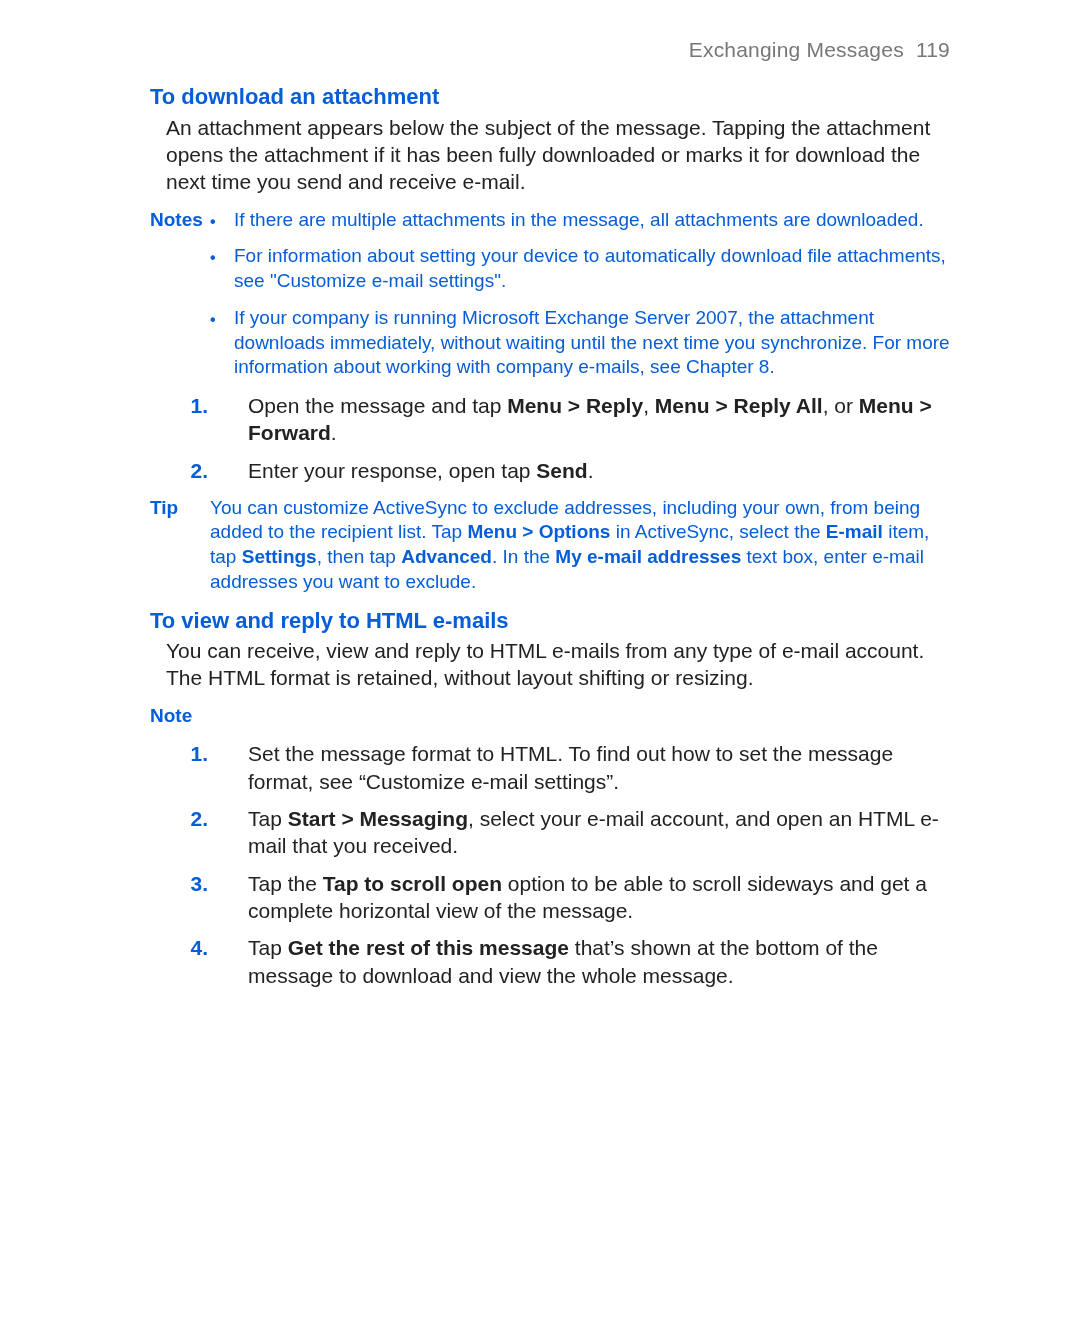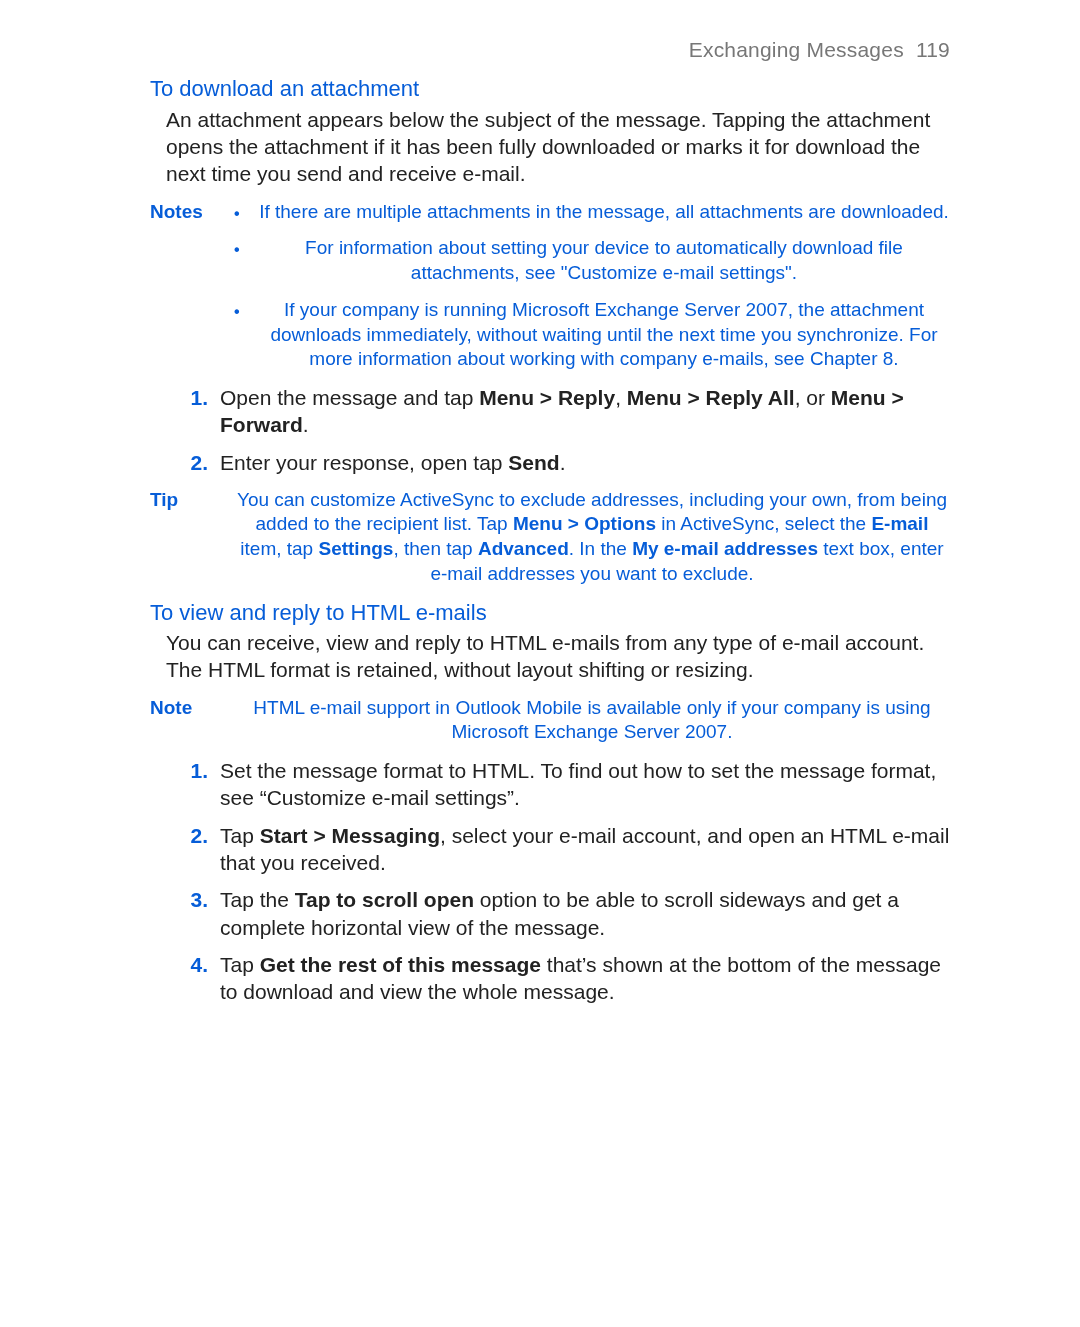"Exchanging Messages 119" .header { margin-bottom: 12px -> 20px }
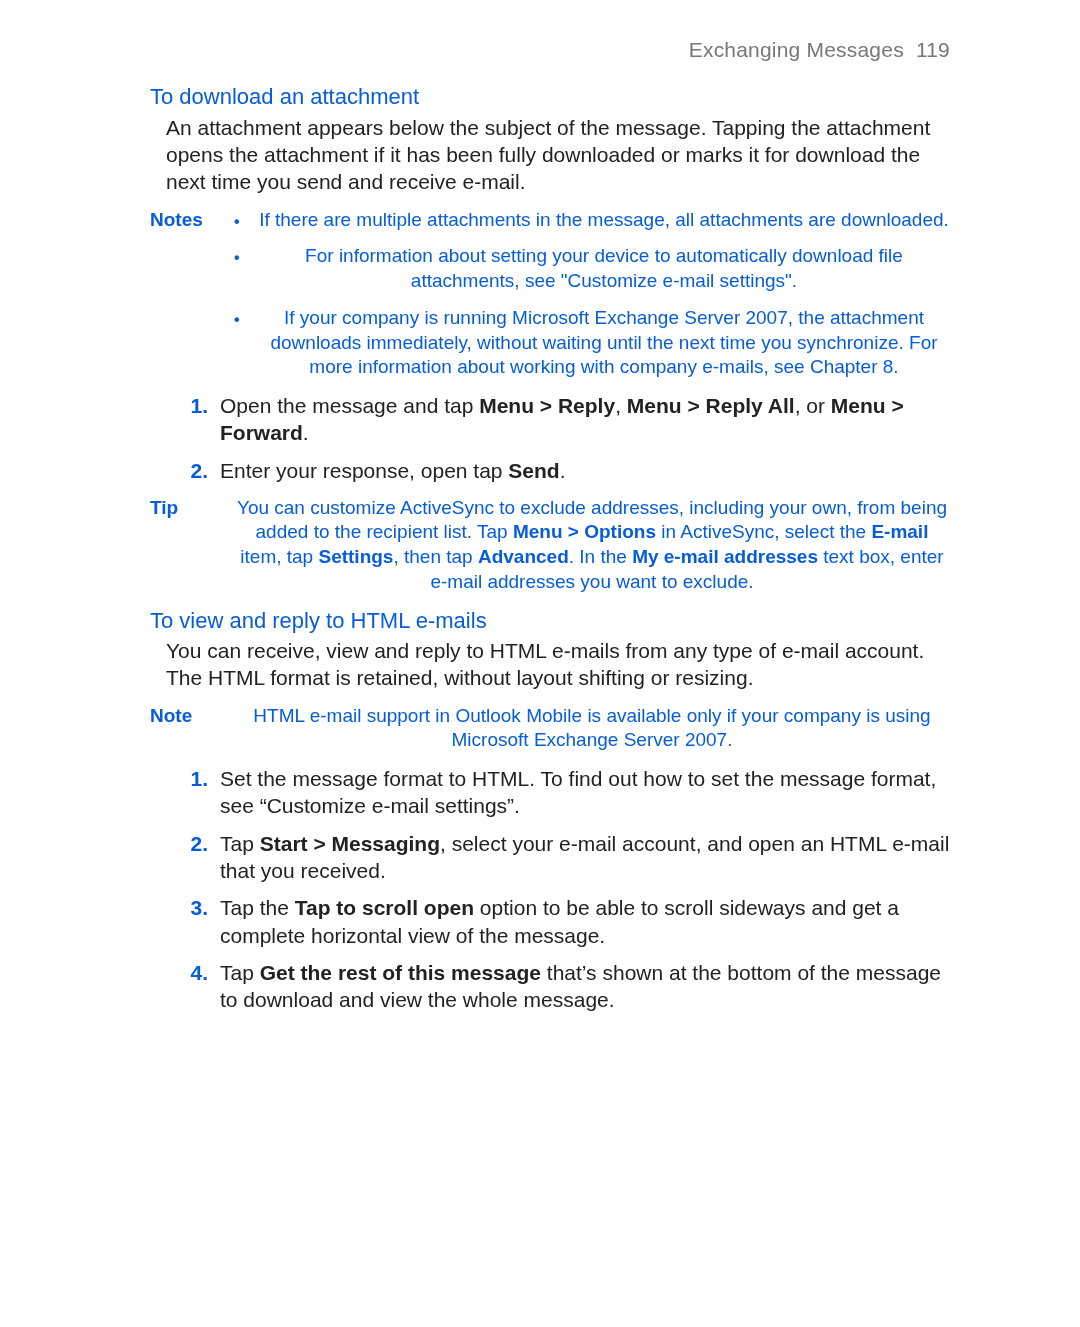"To download an attachment" .section-title { font-weight: 400 -> 700 }
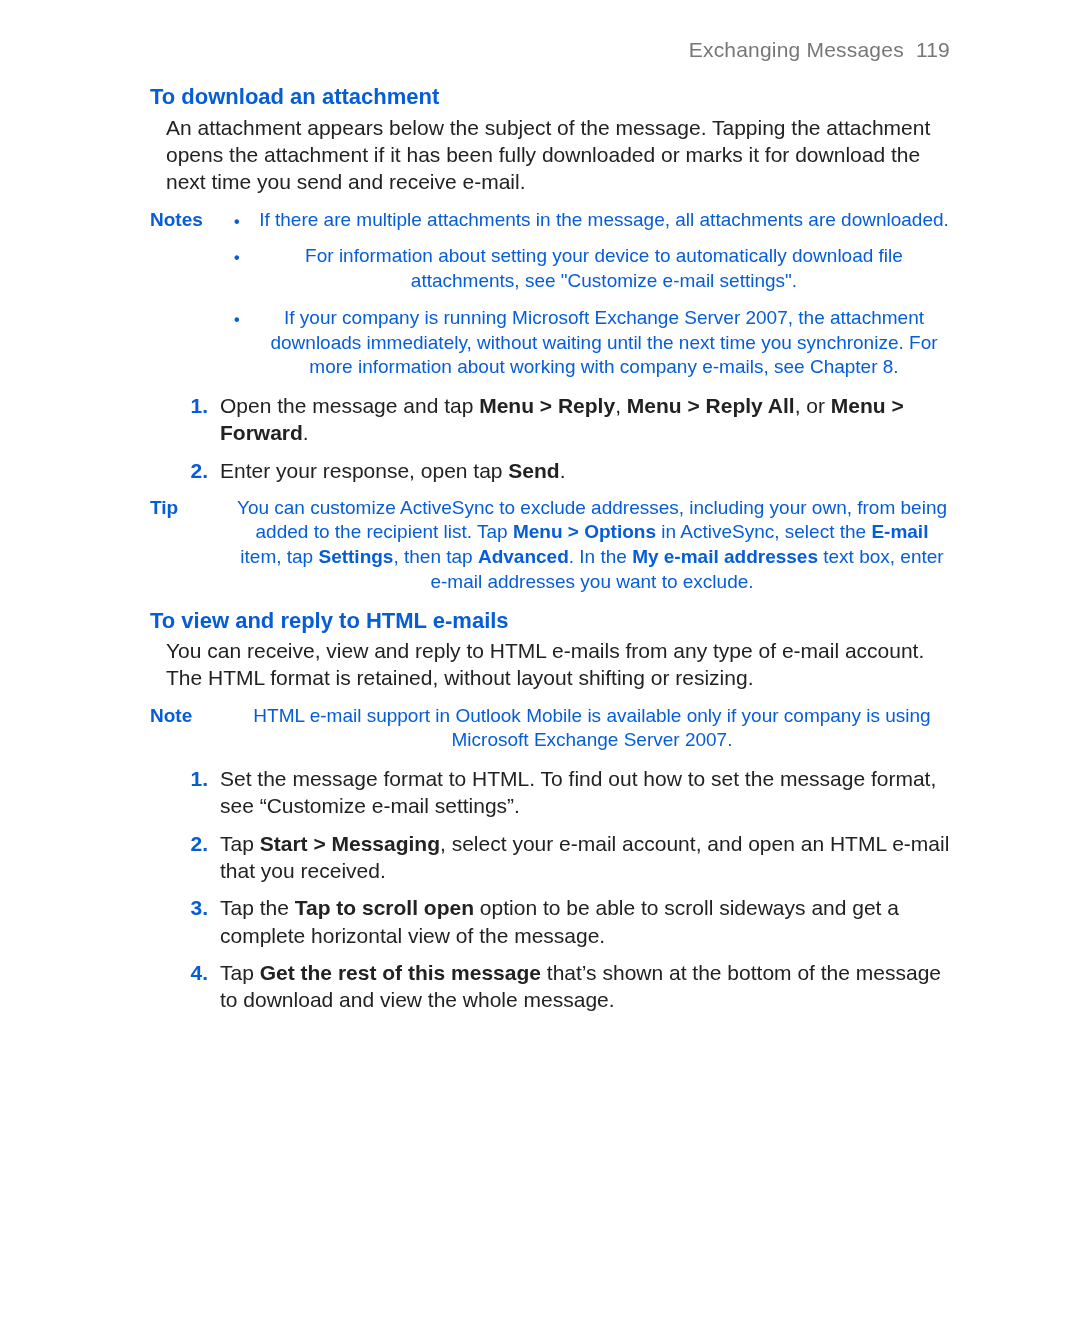"Notes" .note-block { gap: 24px -> none }
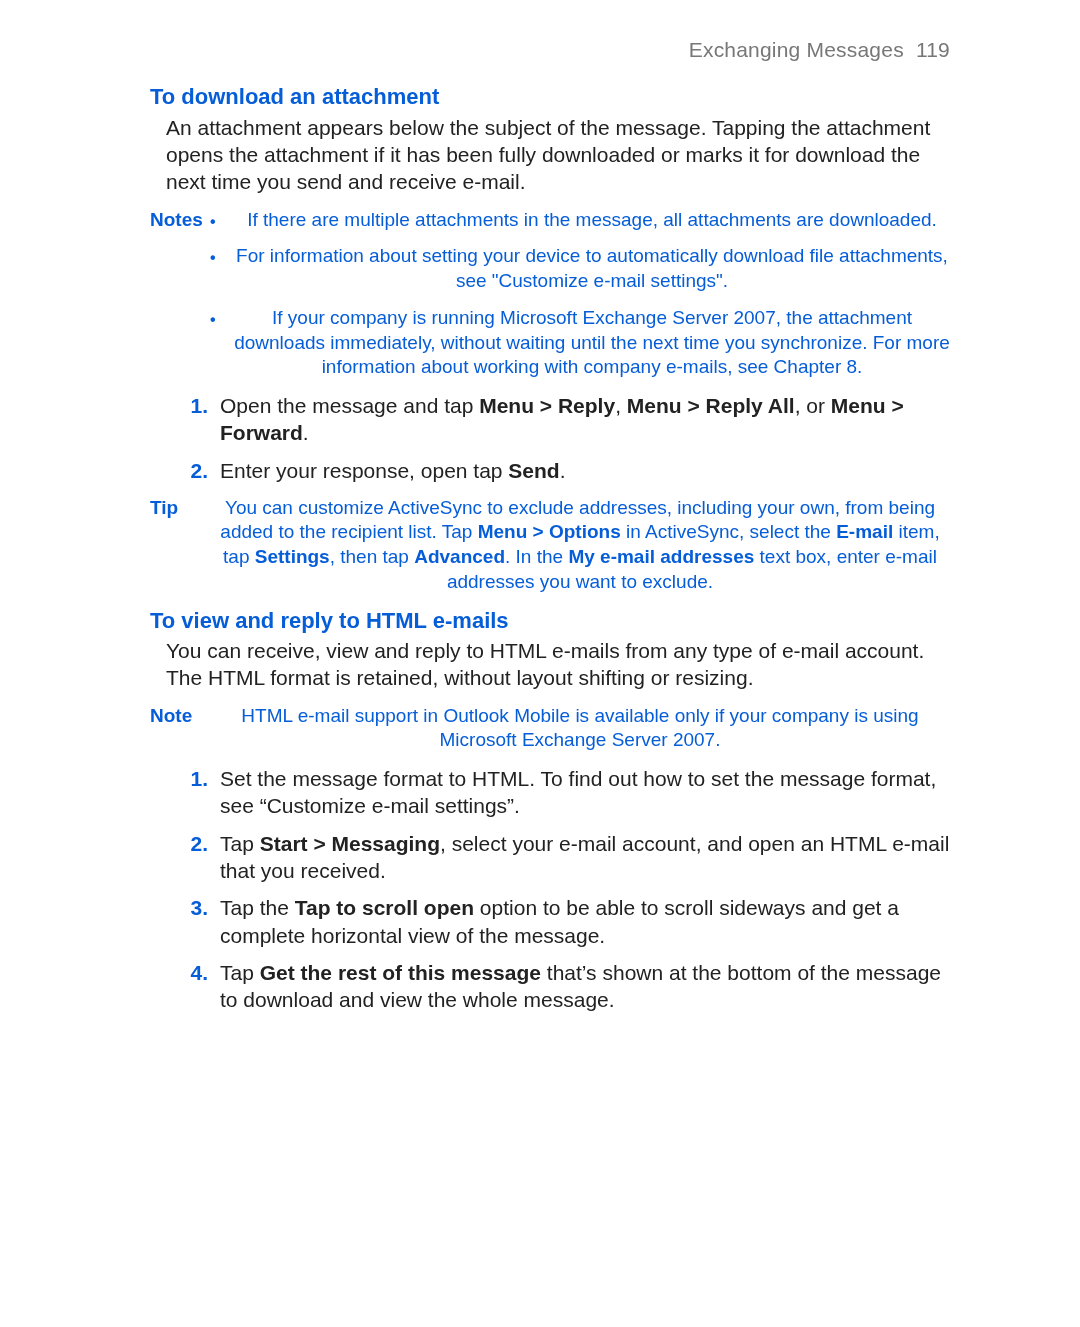"If there are multiple attachments" .bullet-text { text-align: center -> none }
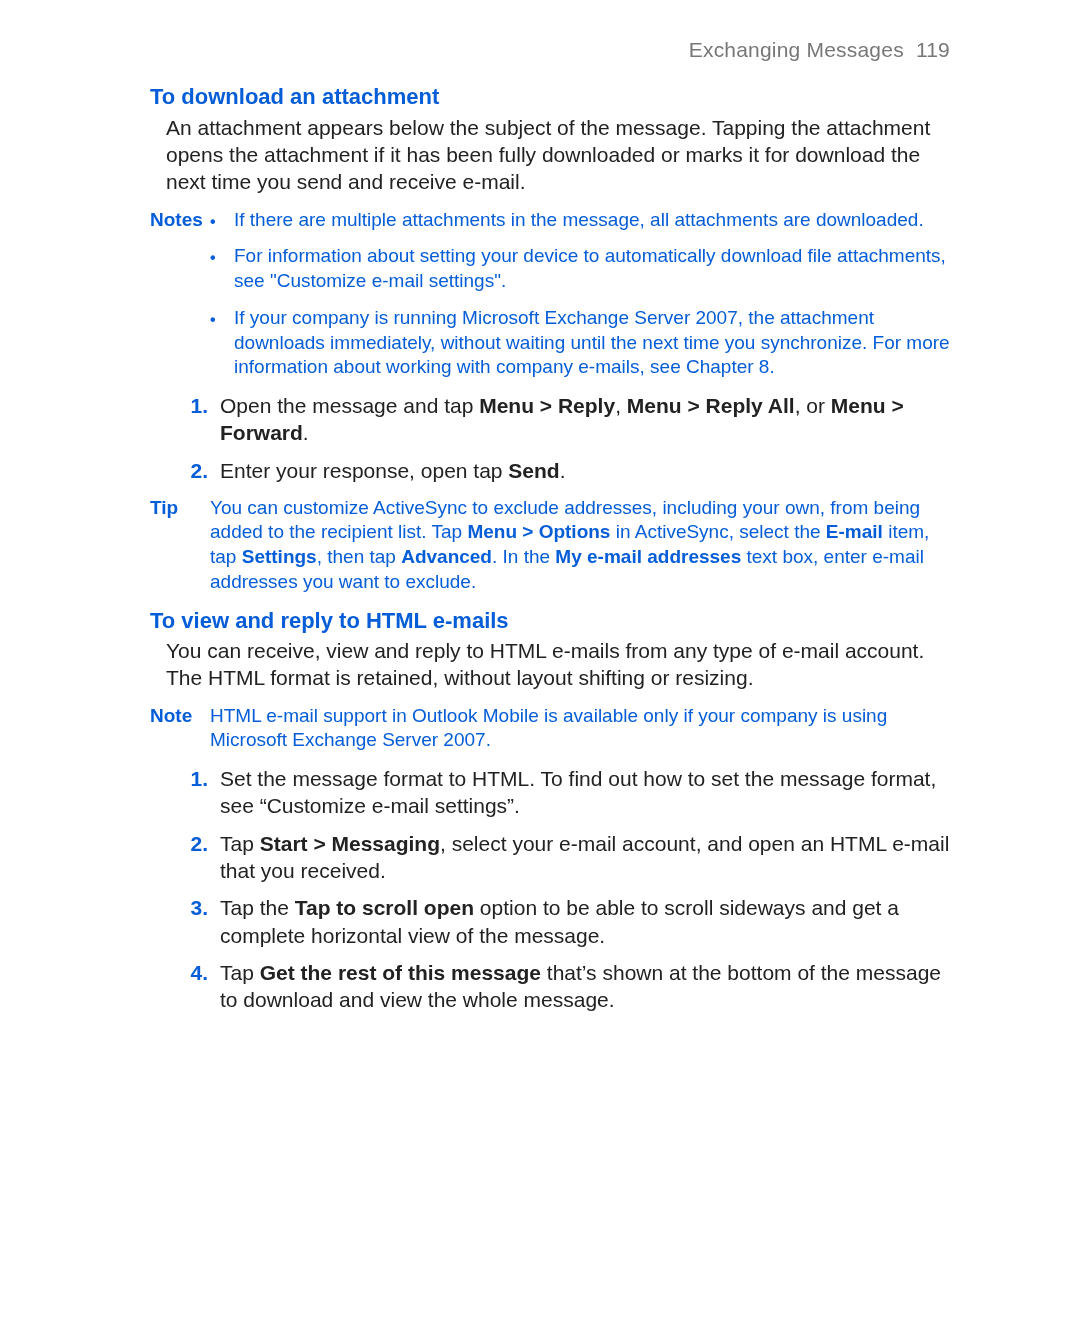"Open the message and tap" ol.steps li .txt { margin-left: none -> 28px }
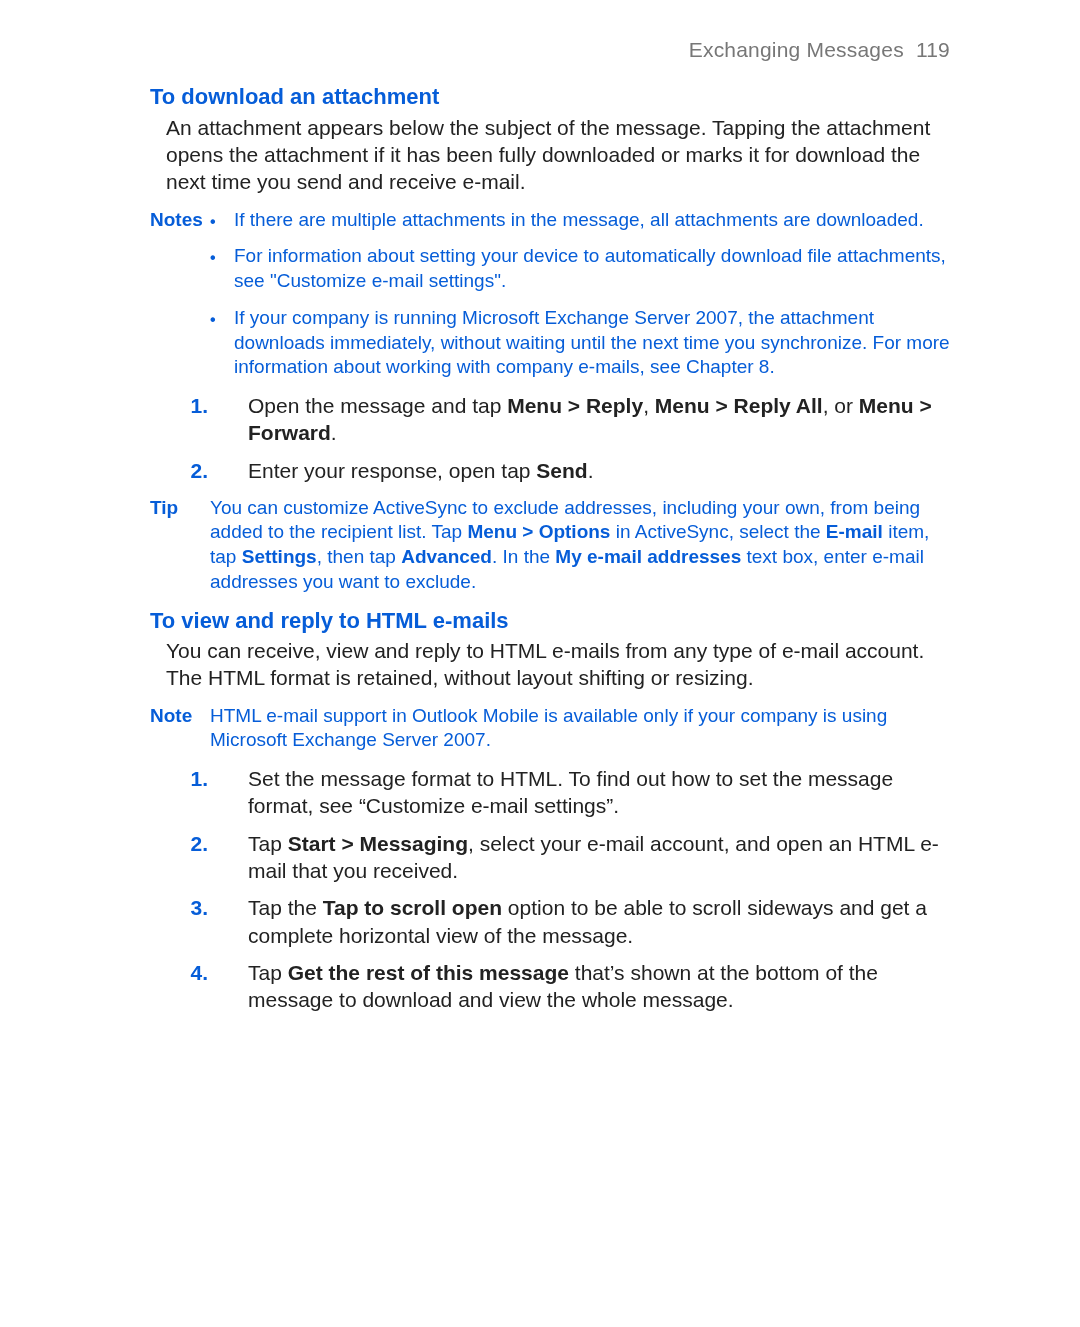"HTML e-mail support in Outlook" div.note-body { html: <div> <div>HTML e-mail support in Outlook Mobile is available only if your company is using Microsoft Exchange Server 2007.</div> </div> -> none }
